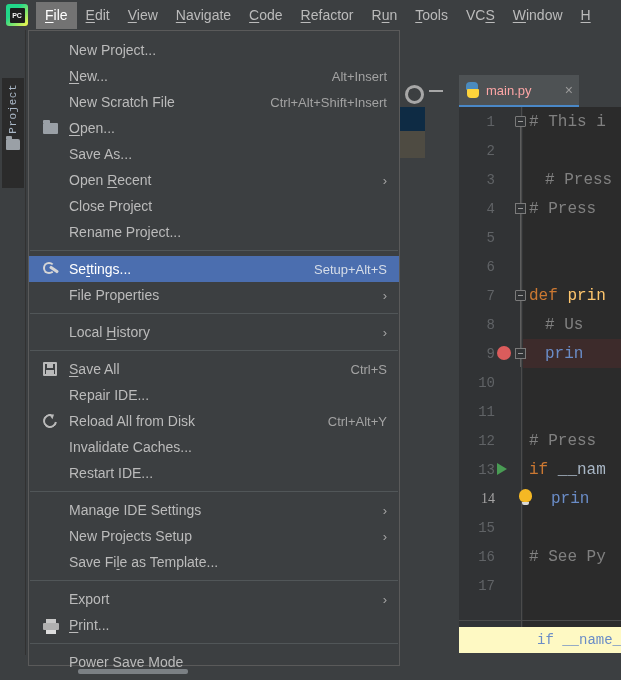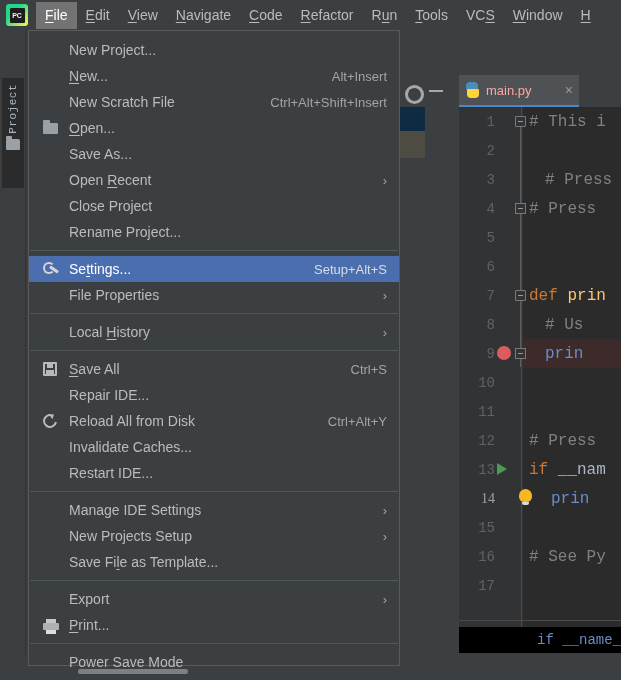"if __name_" .bottom-code { background: #000000 -> #fef9c3 }
